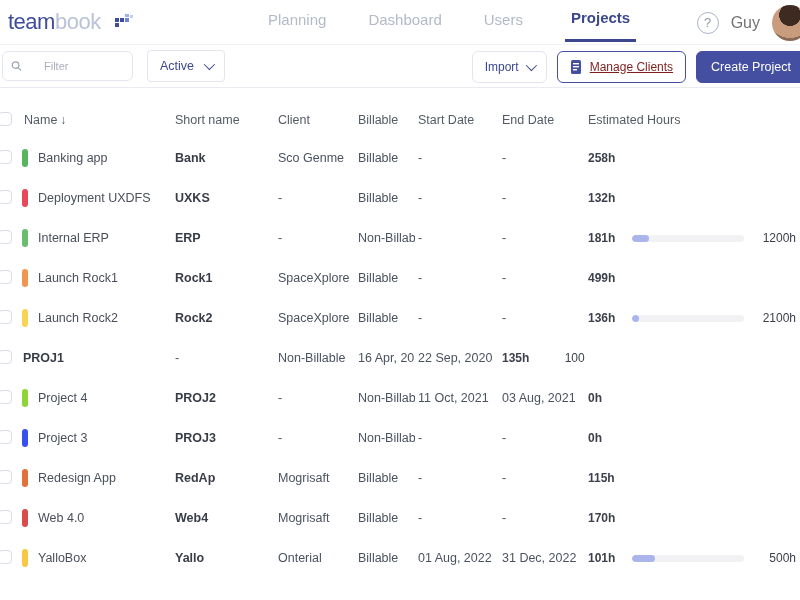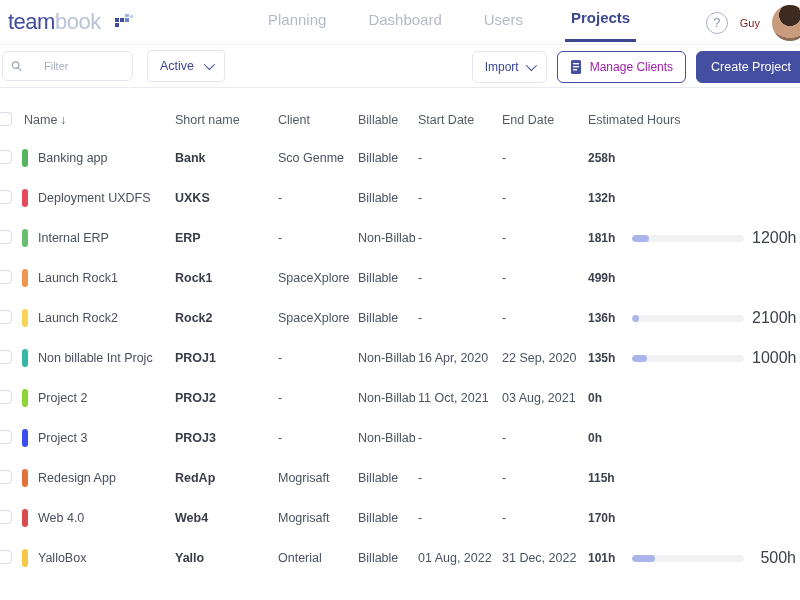"Guy" .user-name { color: #7f1d1d -> #737373; font-size: 11px -> 16px }
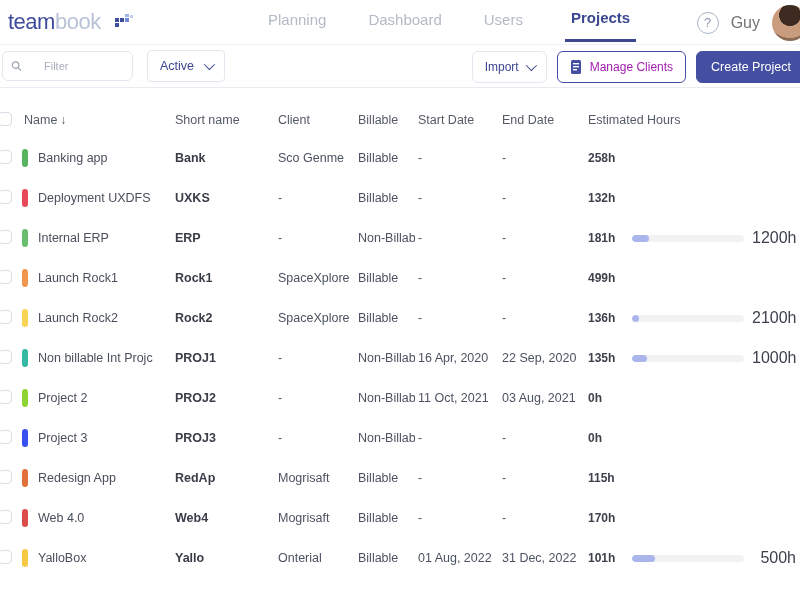"Manage Clients" .btn-manage { color: #a21caf -> #7f1d1d; text-decoration: none -> underline }
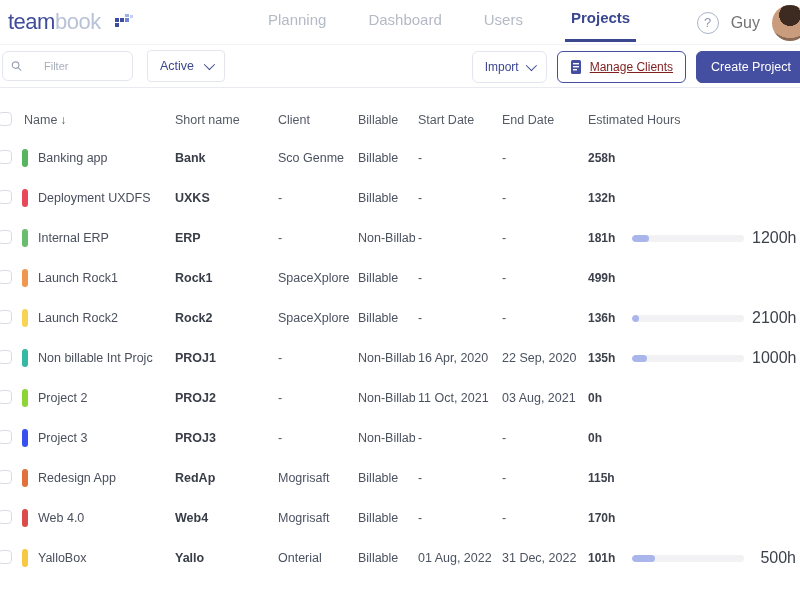"1200h" .est-total { font-size: 16px -> 12px }
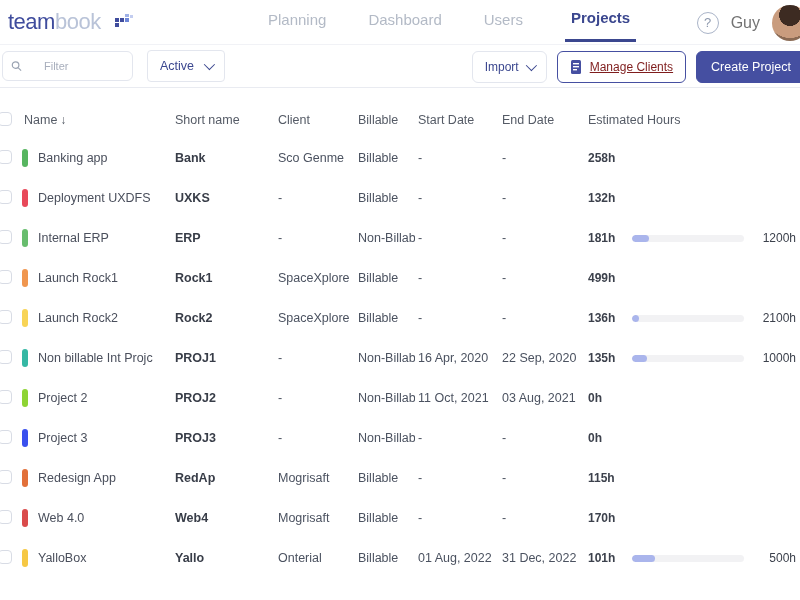"Non billable Int Projc" div.cell { html: <div> <span></span> <span>Non billable Int Projc</span> </div> -> none }
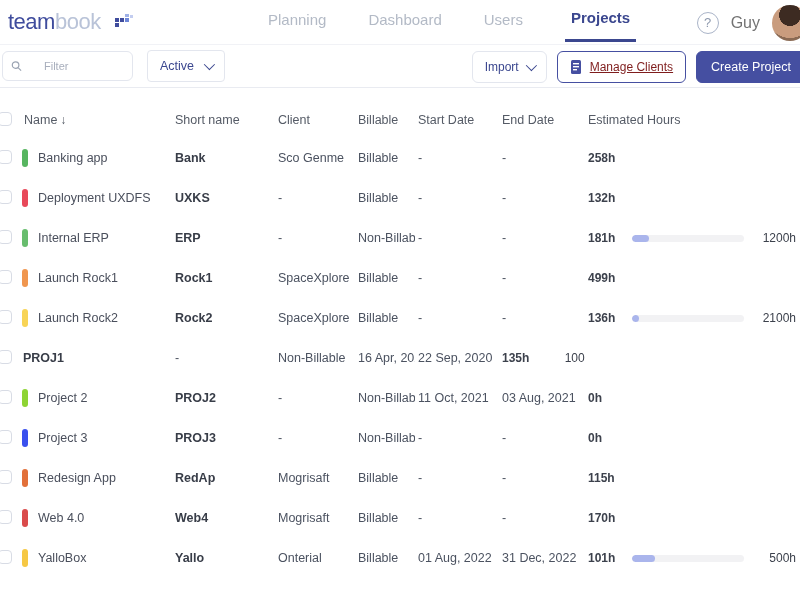"Project 2" span.proj-name { text: 2 -> 4 }
